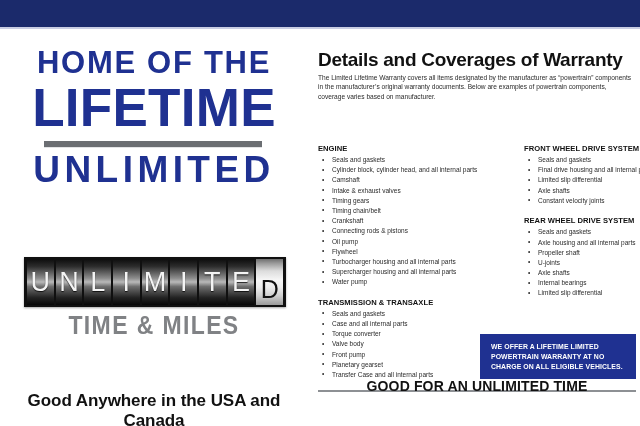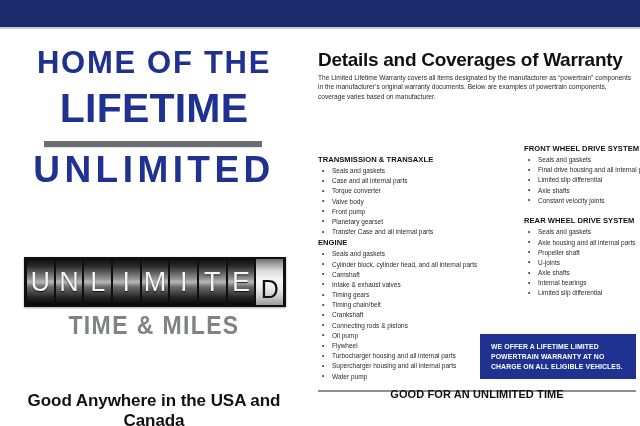"LIFETIME" .hero-lifetime { font-size: 41px -> 53px }
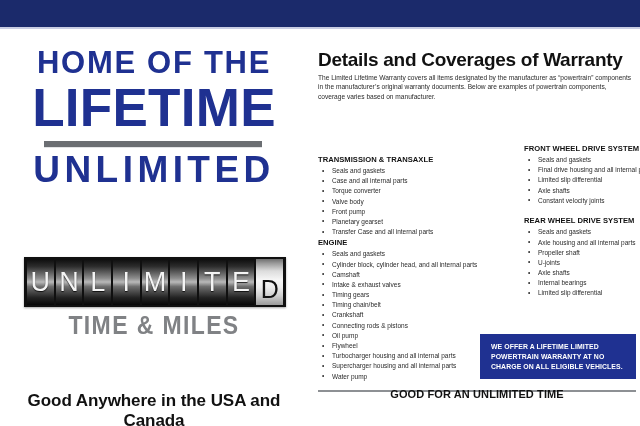"TRANSMISSION & TRANSAXLE" div.sec-block { order: before "ENGINE" -> after "ENGINE" }
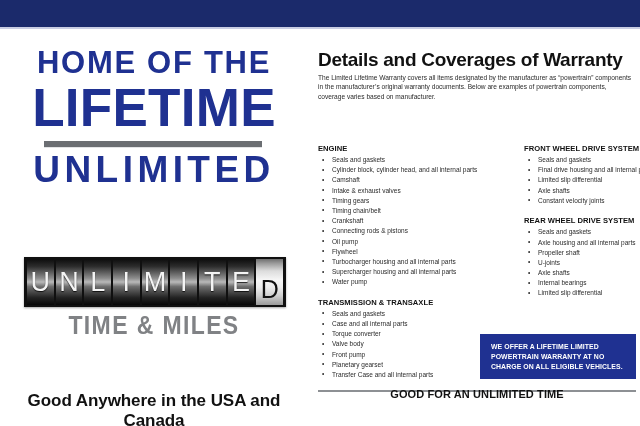"GOOD FOR AN UNLIMITED TIME" .footer-text { font-size: 11px -> 14px; top: 360px -> 352px }
